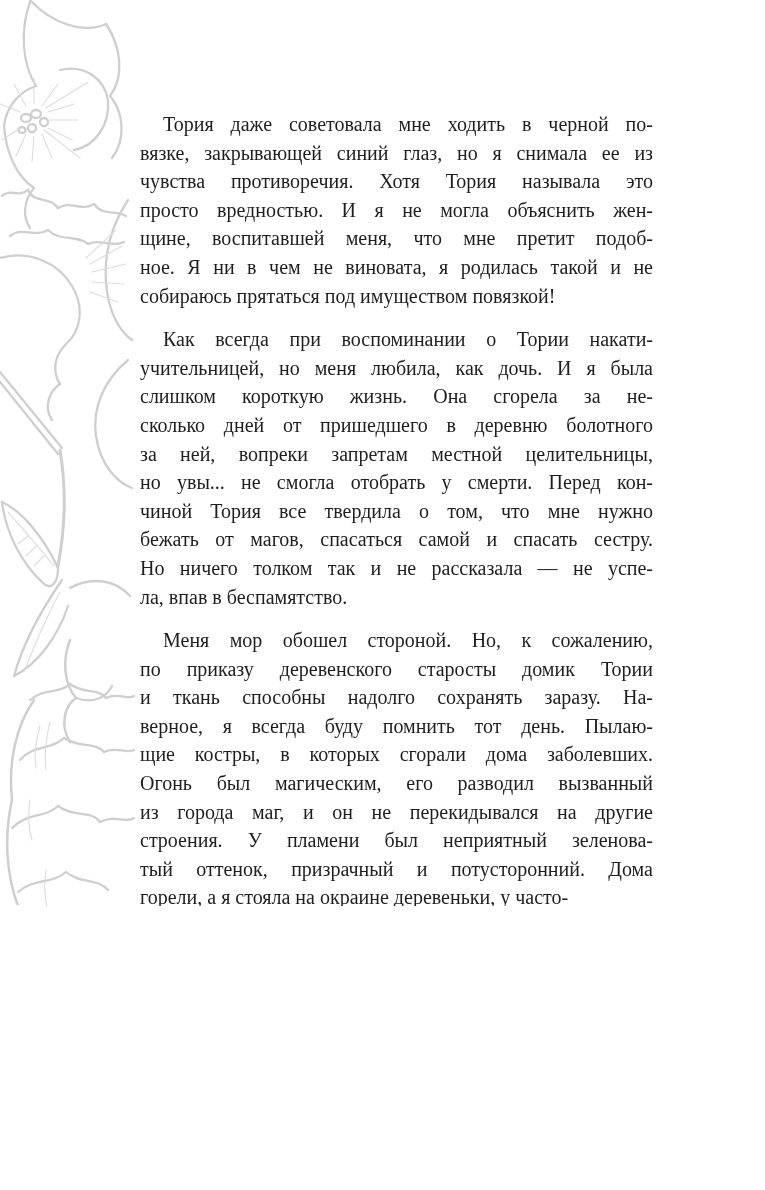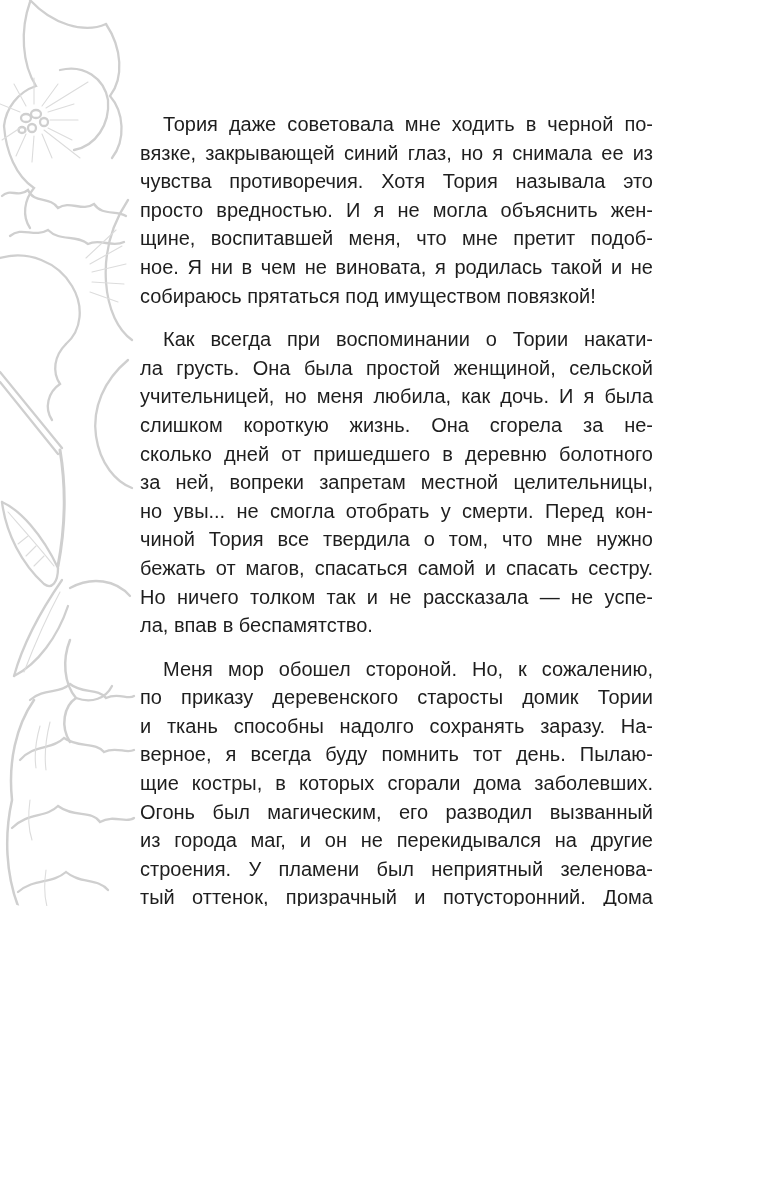"Тория даже советовала мне ходить" .page { font-family: Liberation Sans, sans-serif -> Liberation Serif, serif }
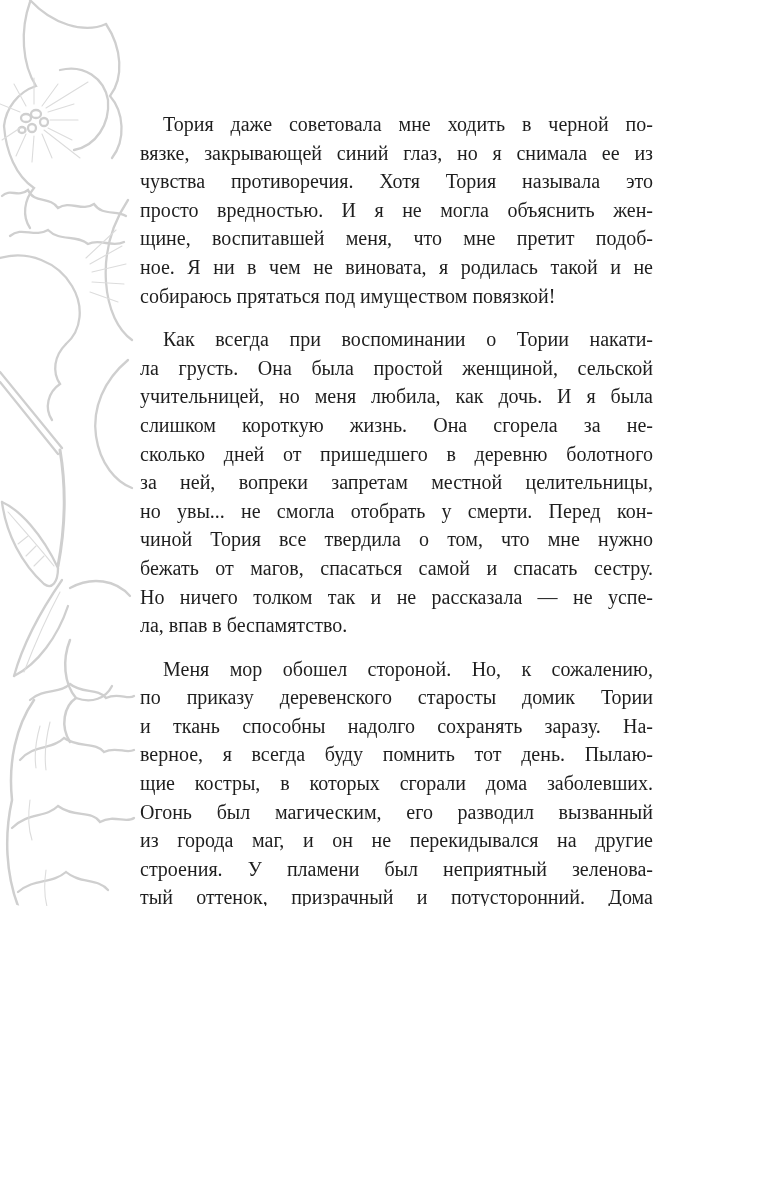"ла грусть. Она была простой" span.line { html: <span>ла грусть. Она была простой женщиной, сельской</span> -> none }
